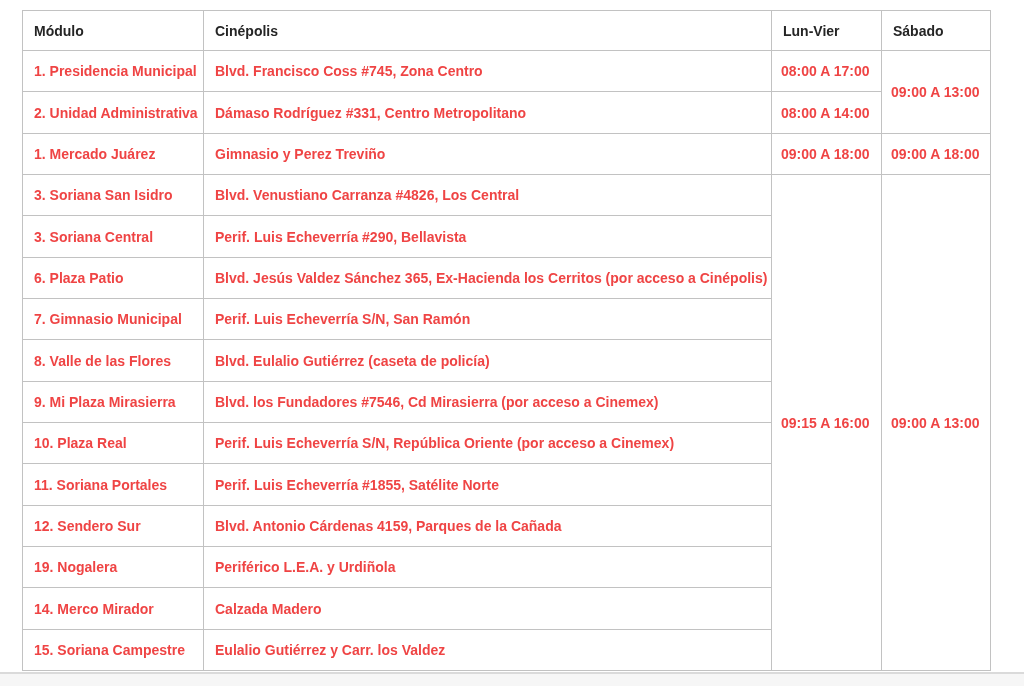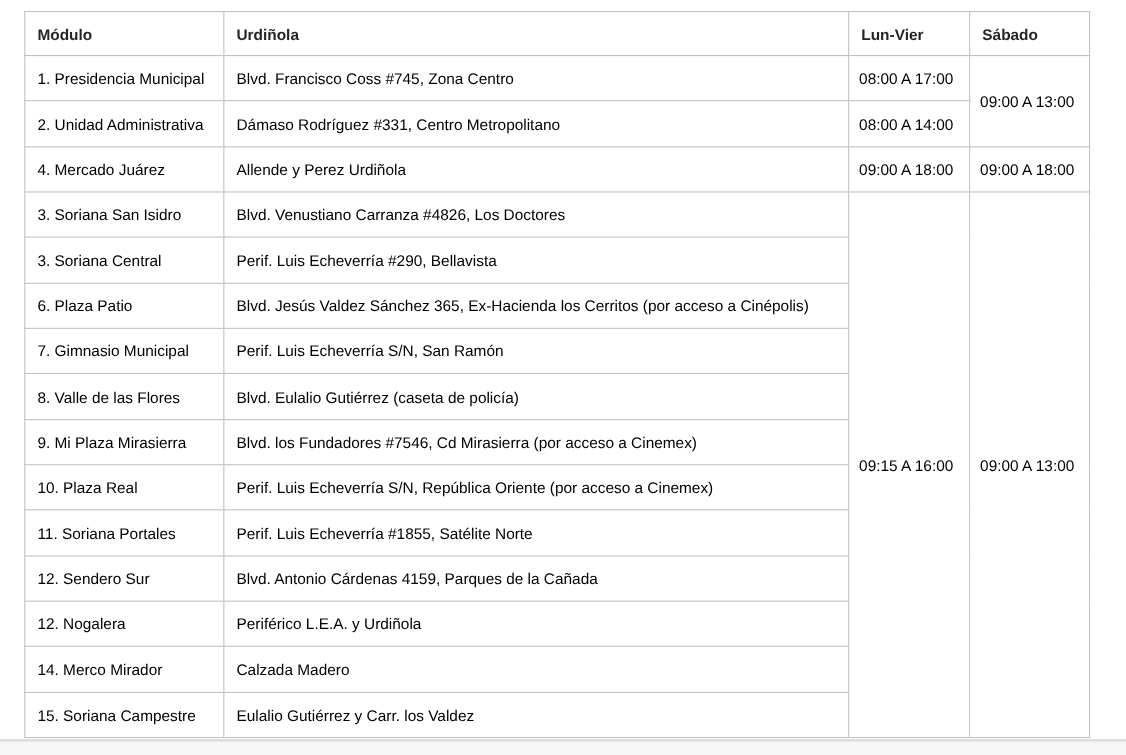"Urdiñola" th { text: Urdiñola -> Cinépolis }
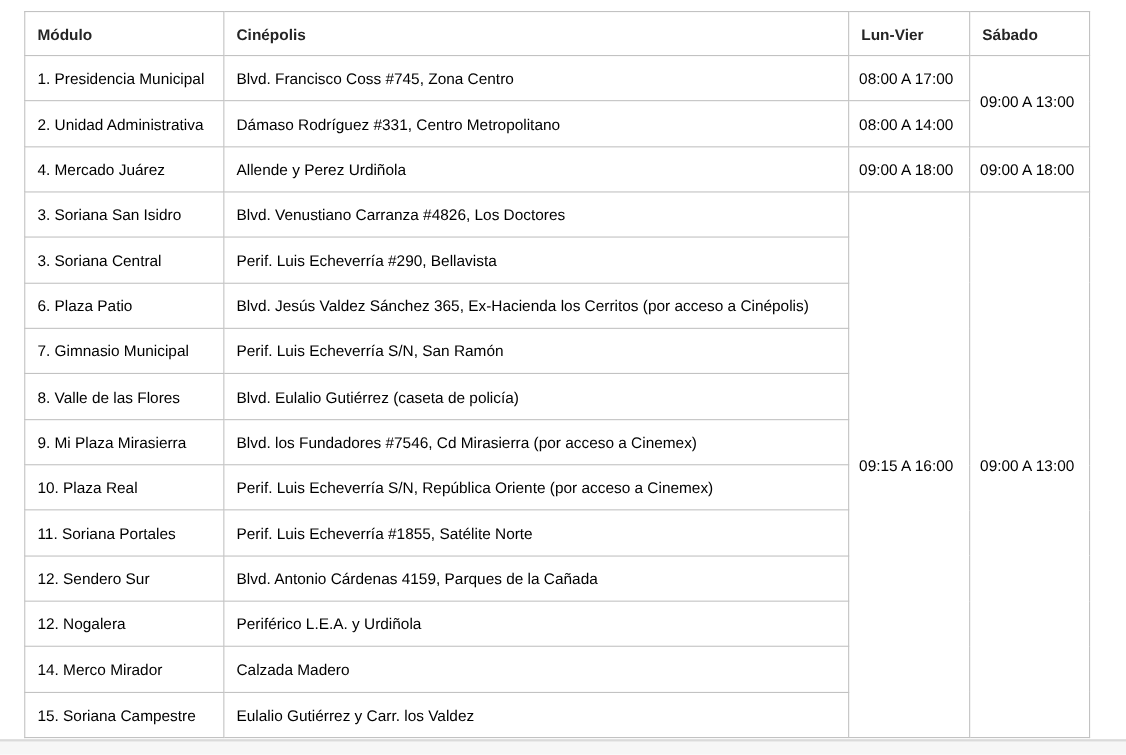"1. Presidencia Municipal" th, td { color: #000000 -> #ef4444; font-weight: none -> bold }
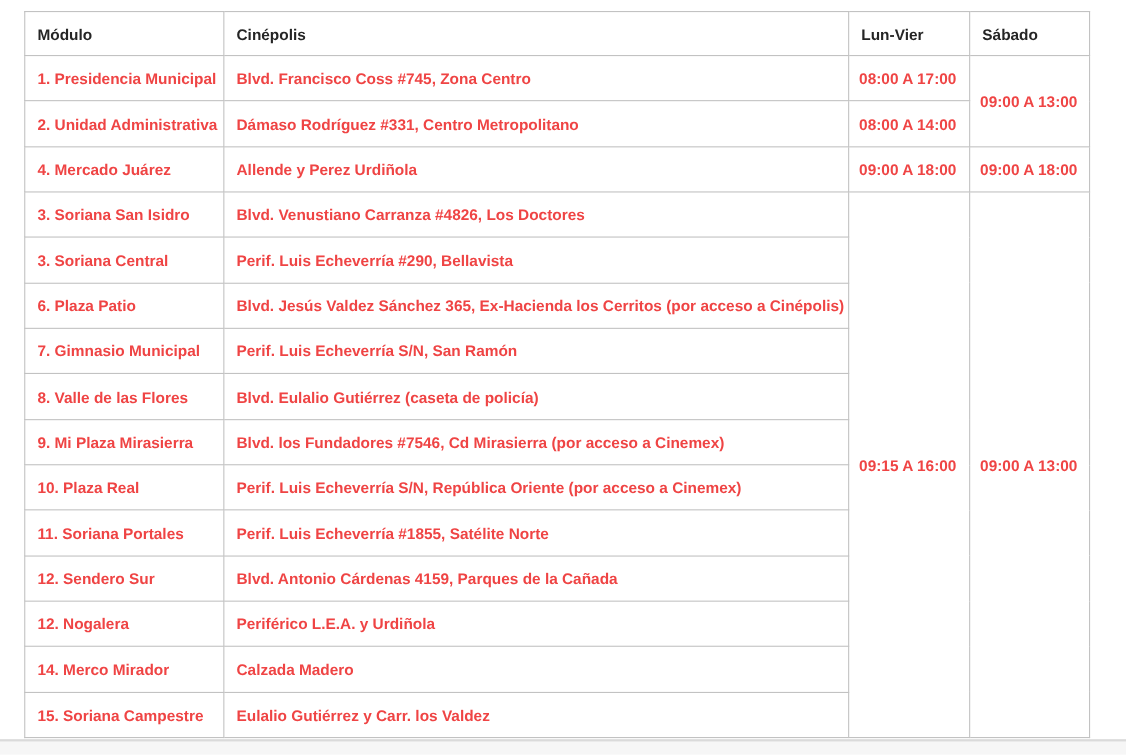"4. Mercado Juárez" td { text: 4 -> 1 }
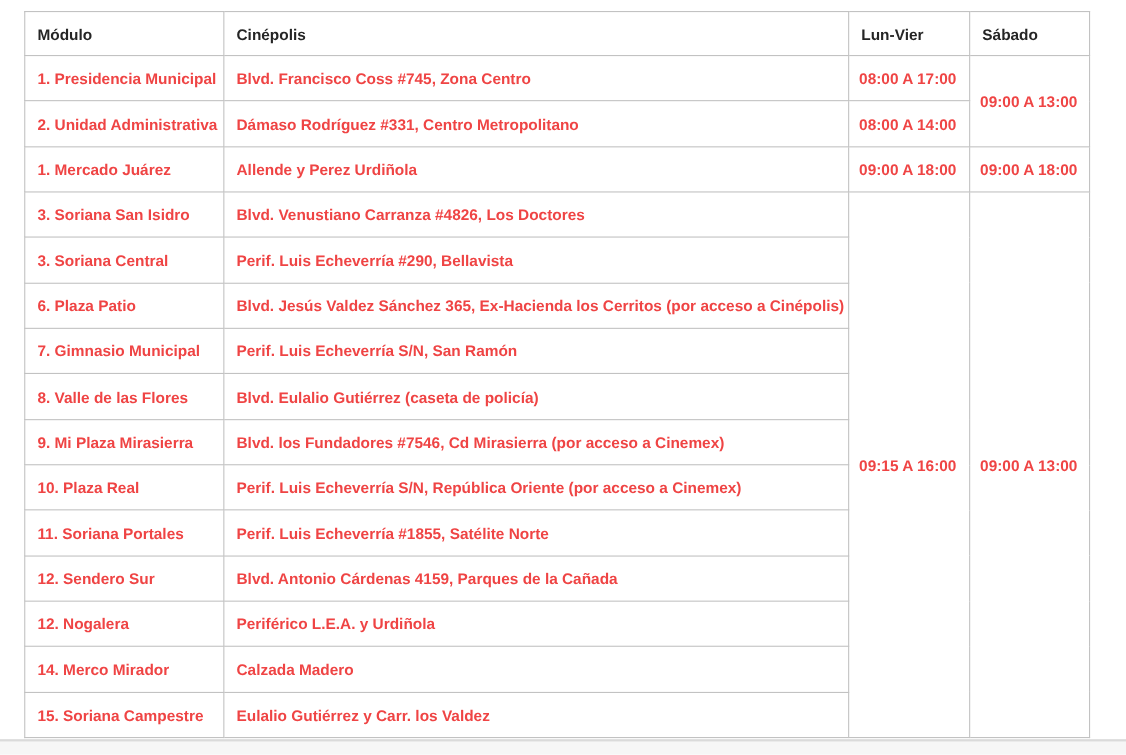"Allende y Perez Urdiñola" td { text: Allende y Perez Urdiñola -> Gimnasio y Perez Treviño }
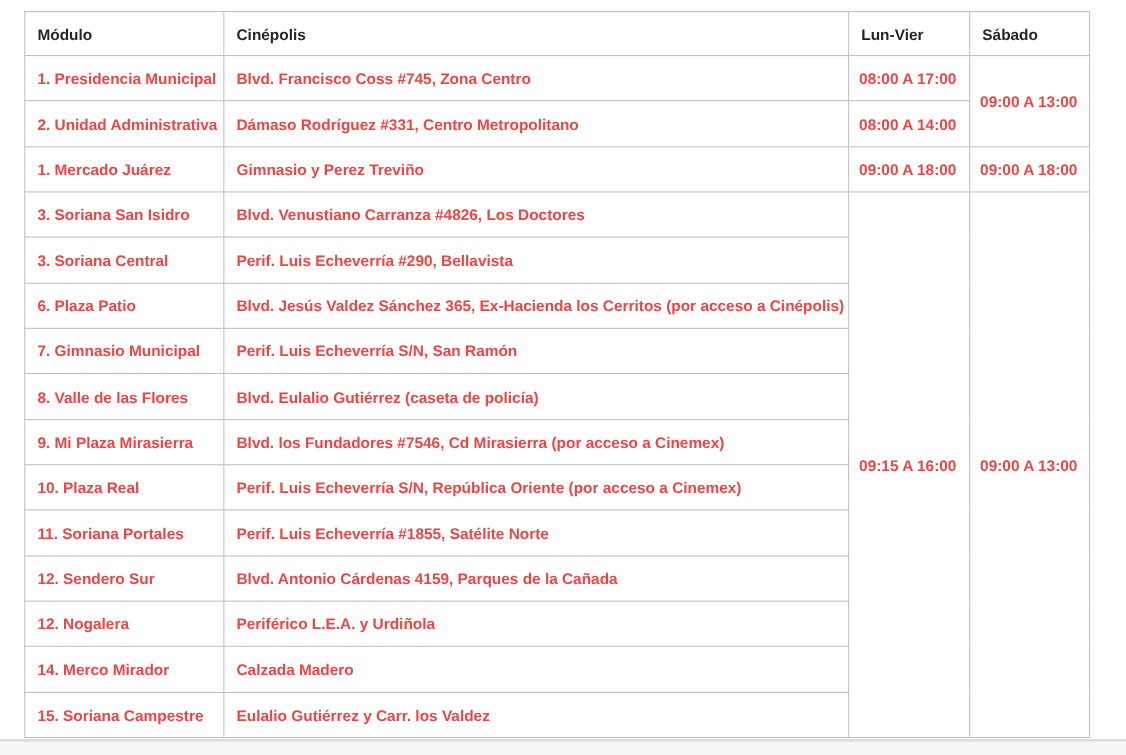"Blvd. Venustiano Carranza #4826, Los" td { text: Doctores -> Central }
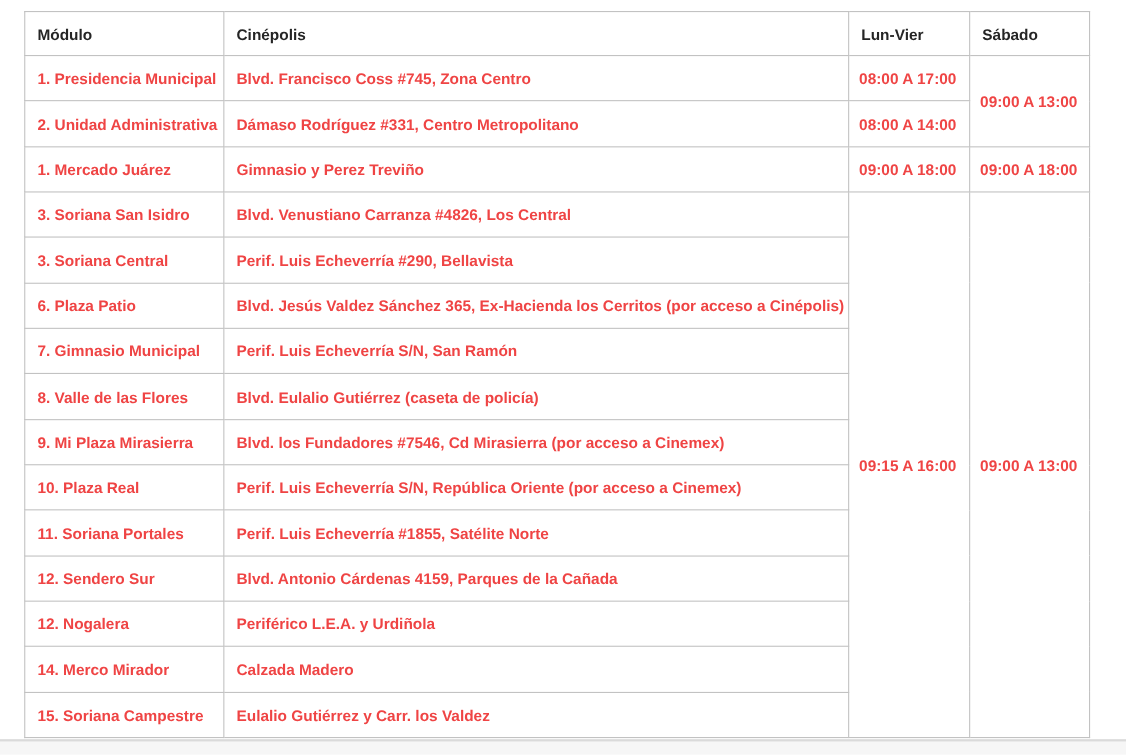"12. Nogalera" td { text: 12 -> 19 }
